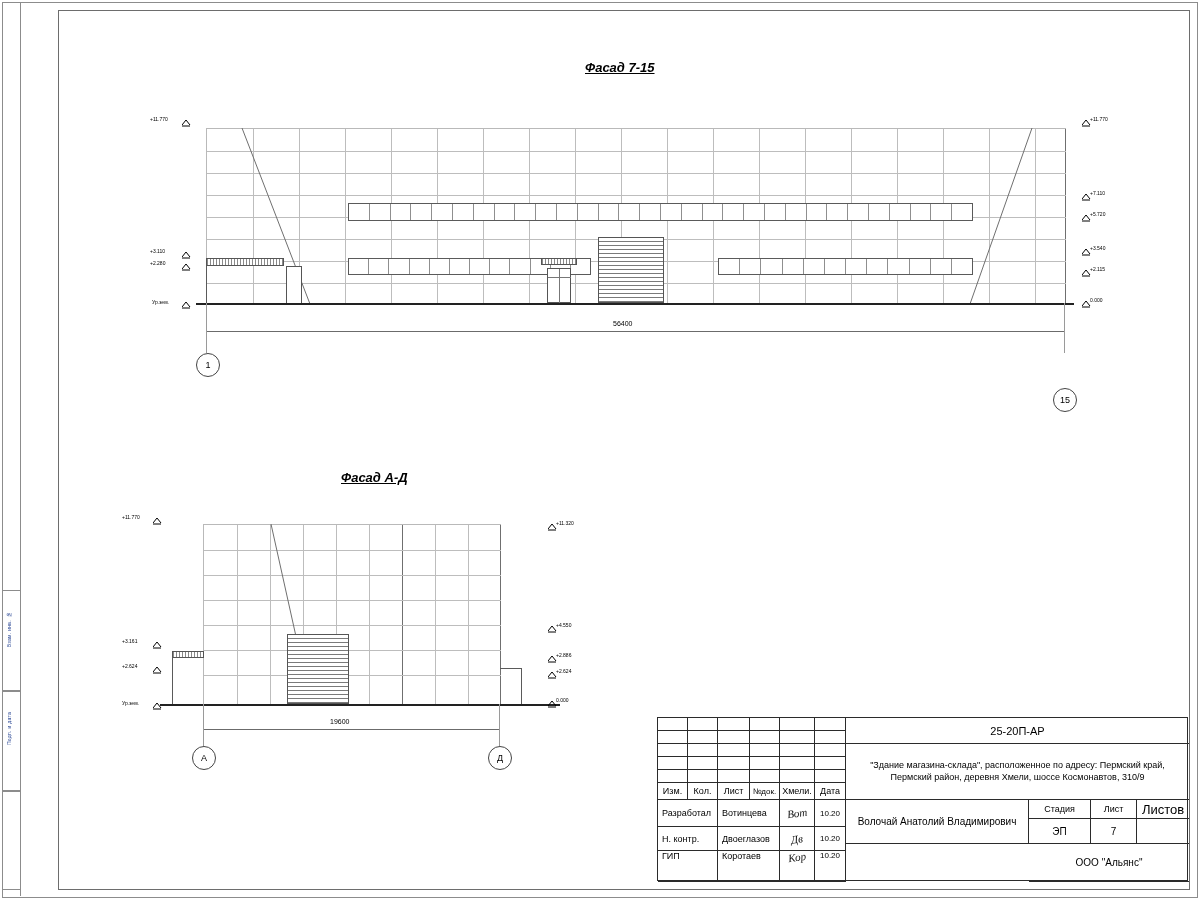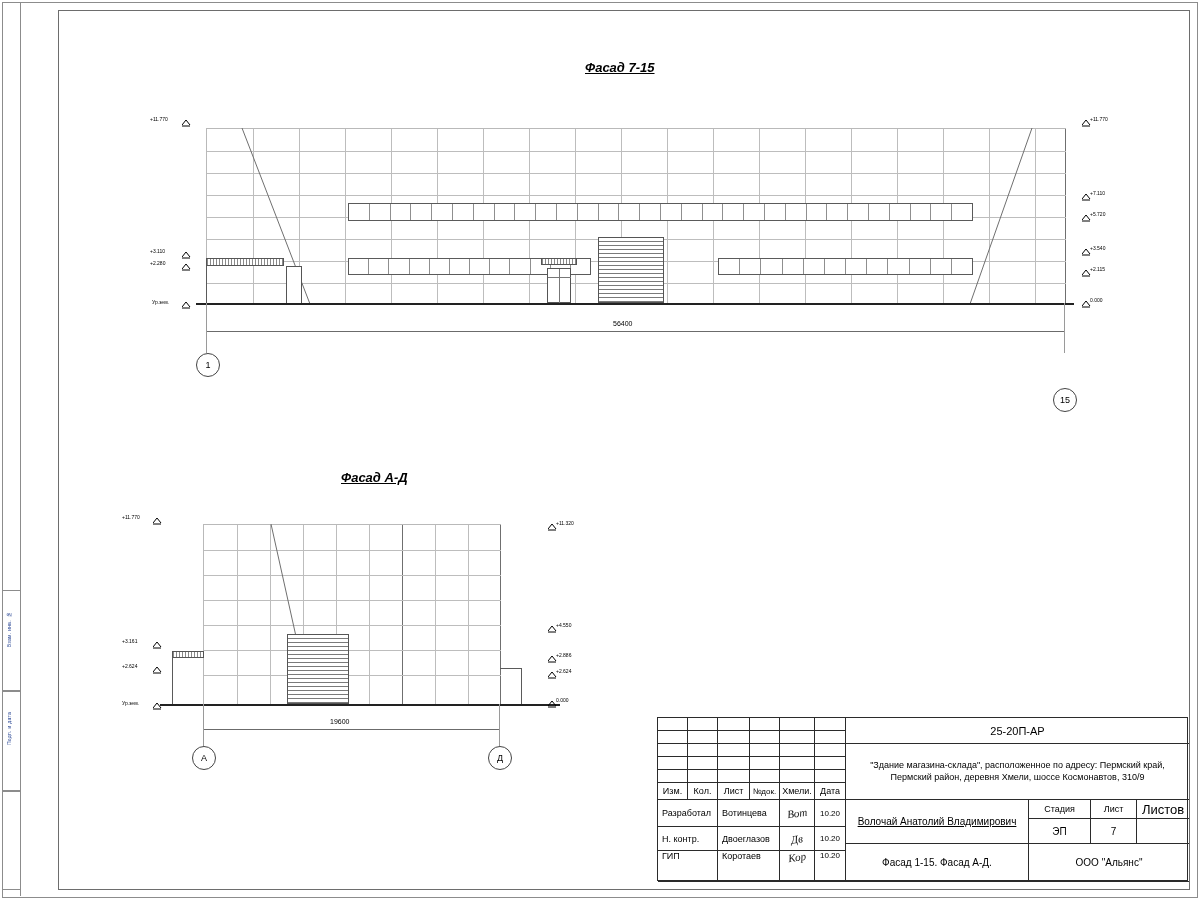"Волочай Анатолий Владимирович" div.cell { text-decoration: underline -> none }
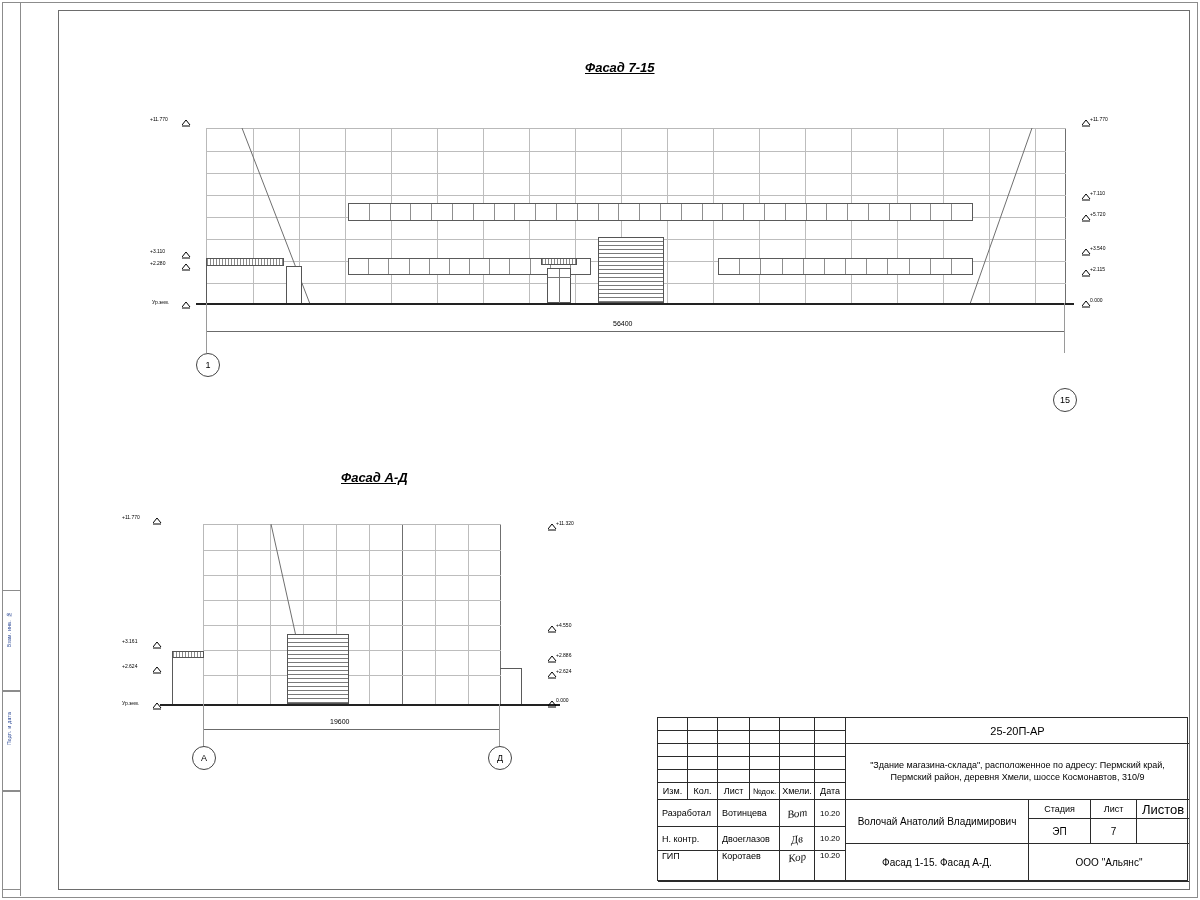"Фасад 1-15. Фасад А-Д." div.cell { html: <div>Фасад 1-15. Фасад А-Д.</div> -> none }
